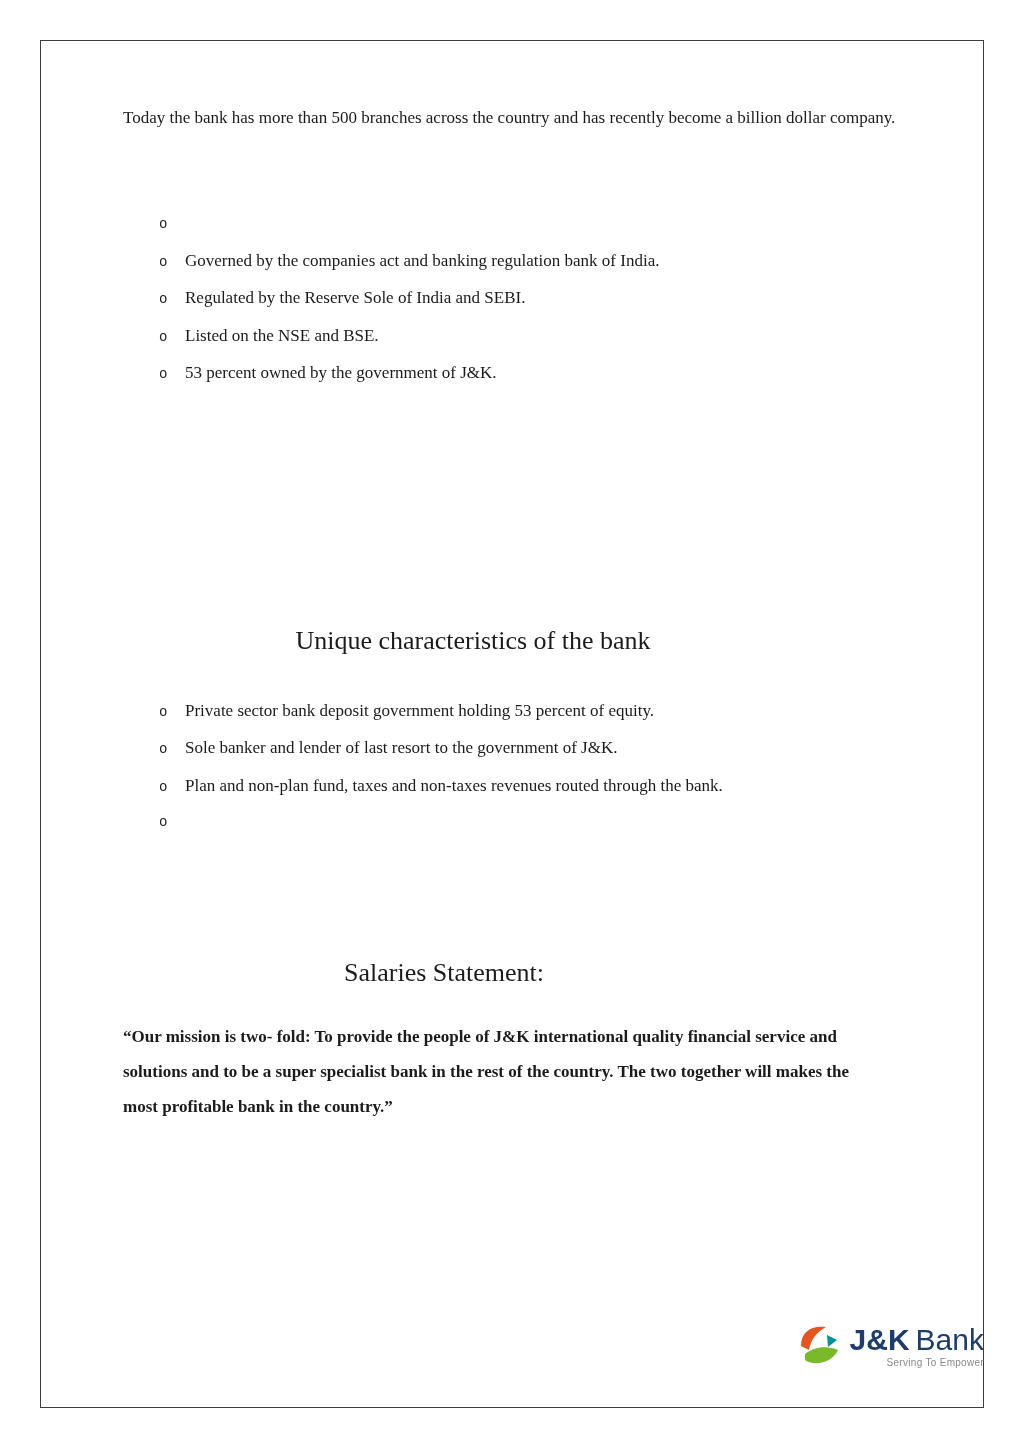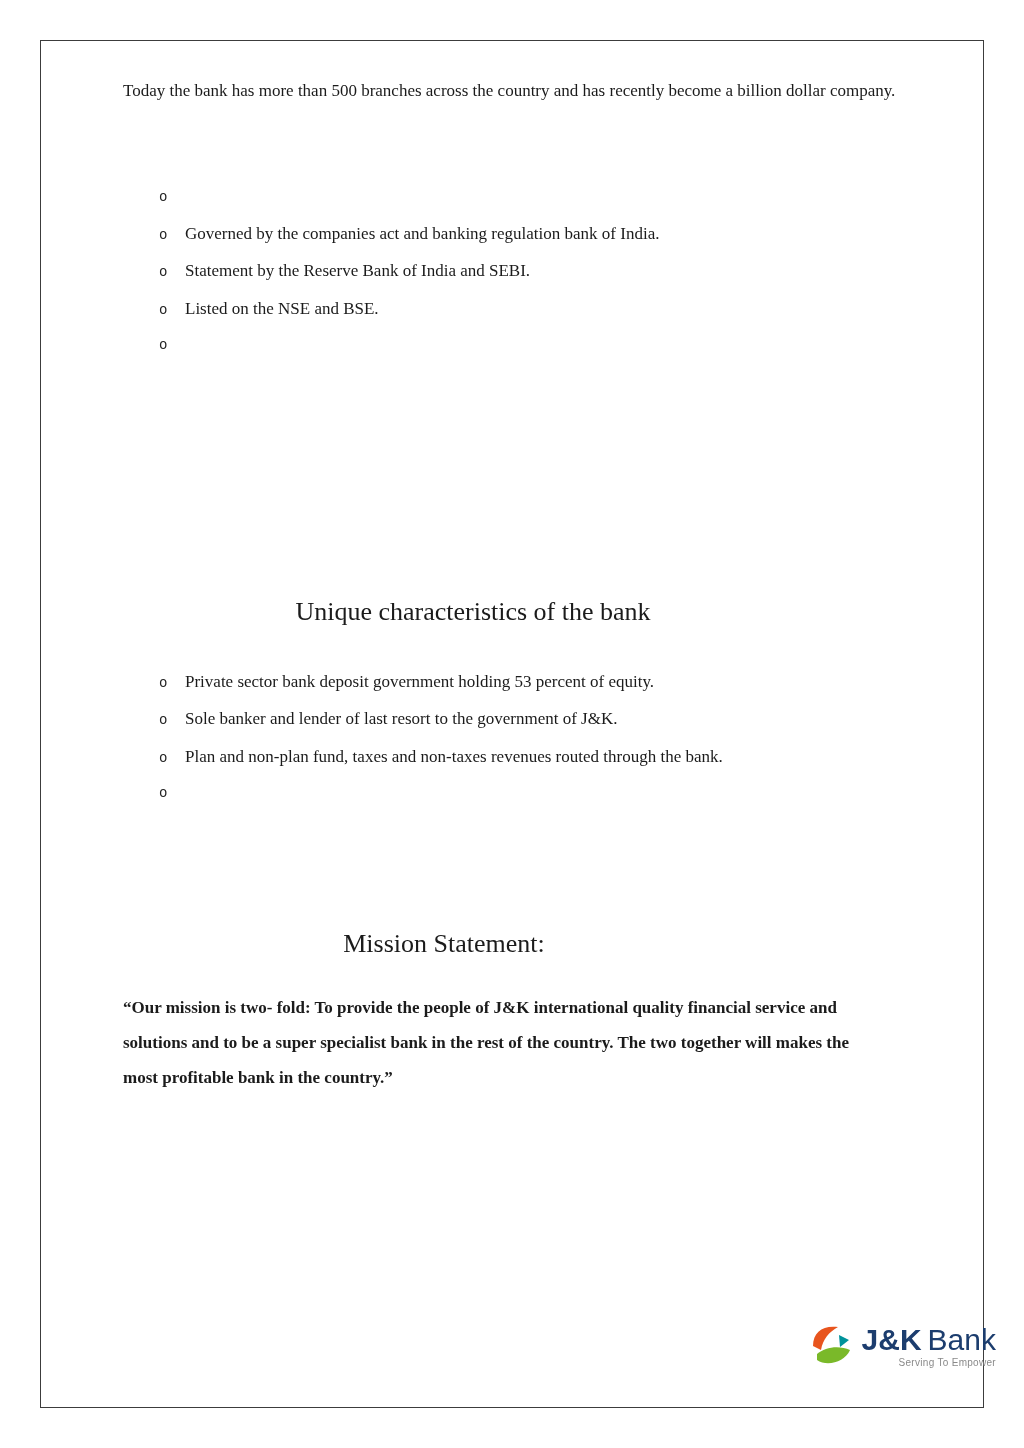"Today the bank has more" .content { top: 73px -> 100px }
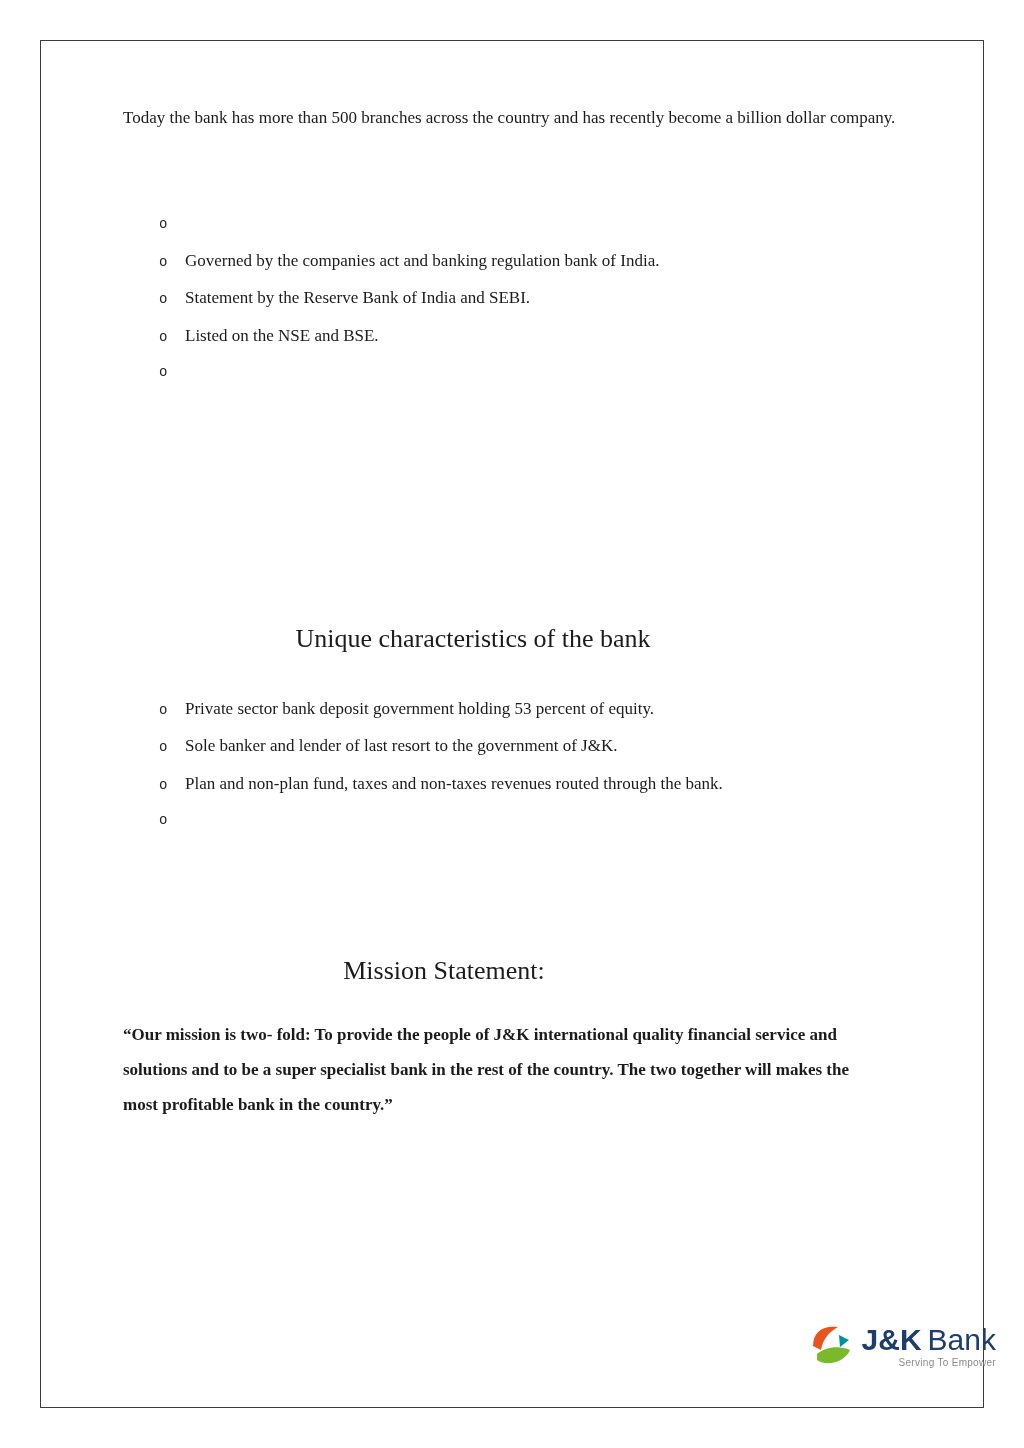"Statement by the Reserve Bank" span.bullet-text { text: Statement by the Reserve Bank -> Regulated by the Reserve Sole }
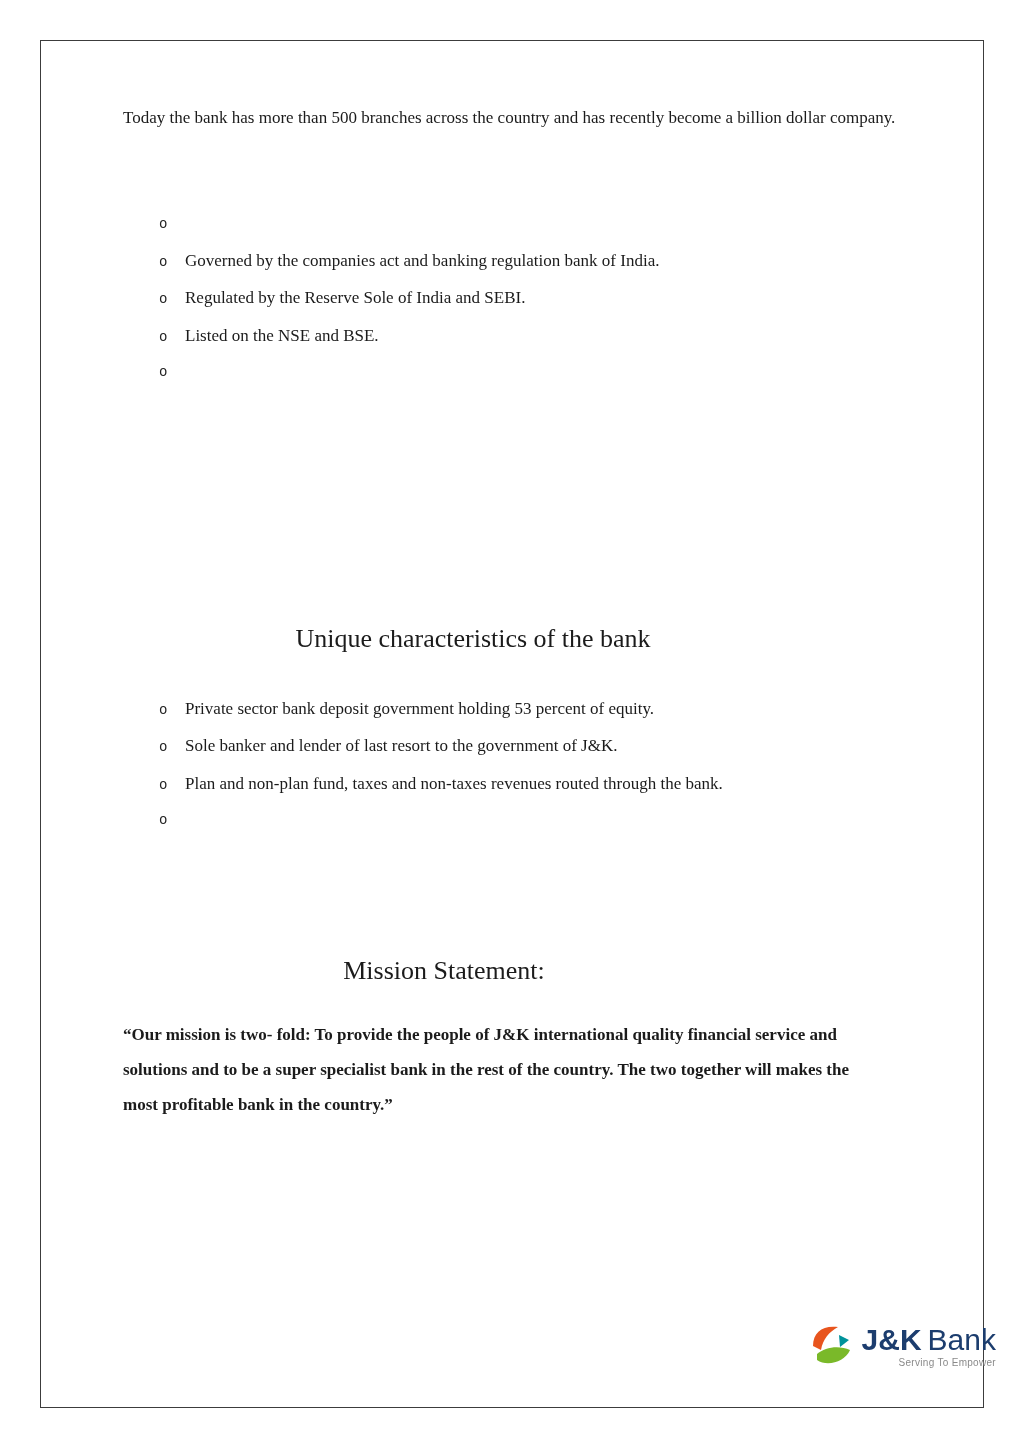"53 percent owned by the" span.bullet-text { html: none -> <span>53 percent owned by the government of J&amp;K.</span> }
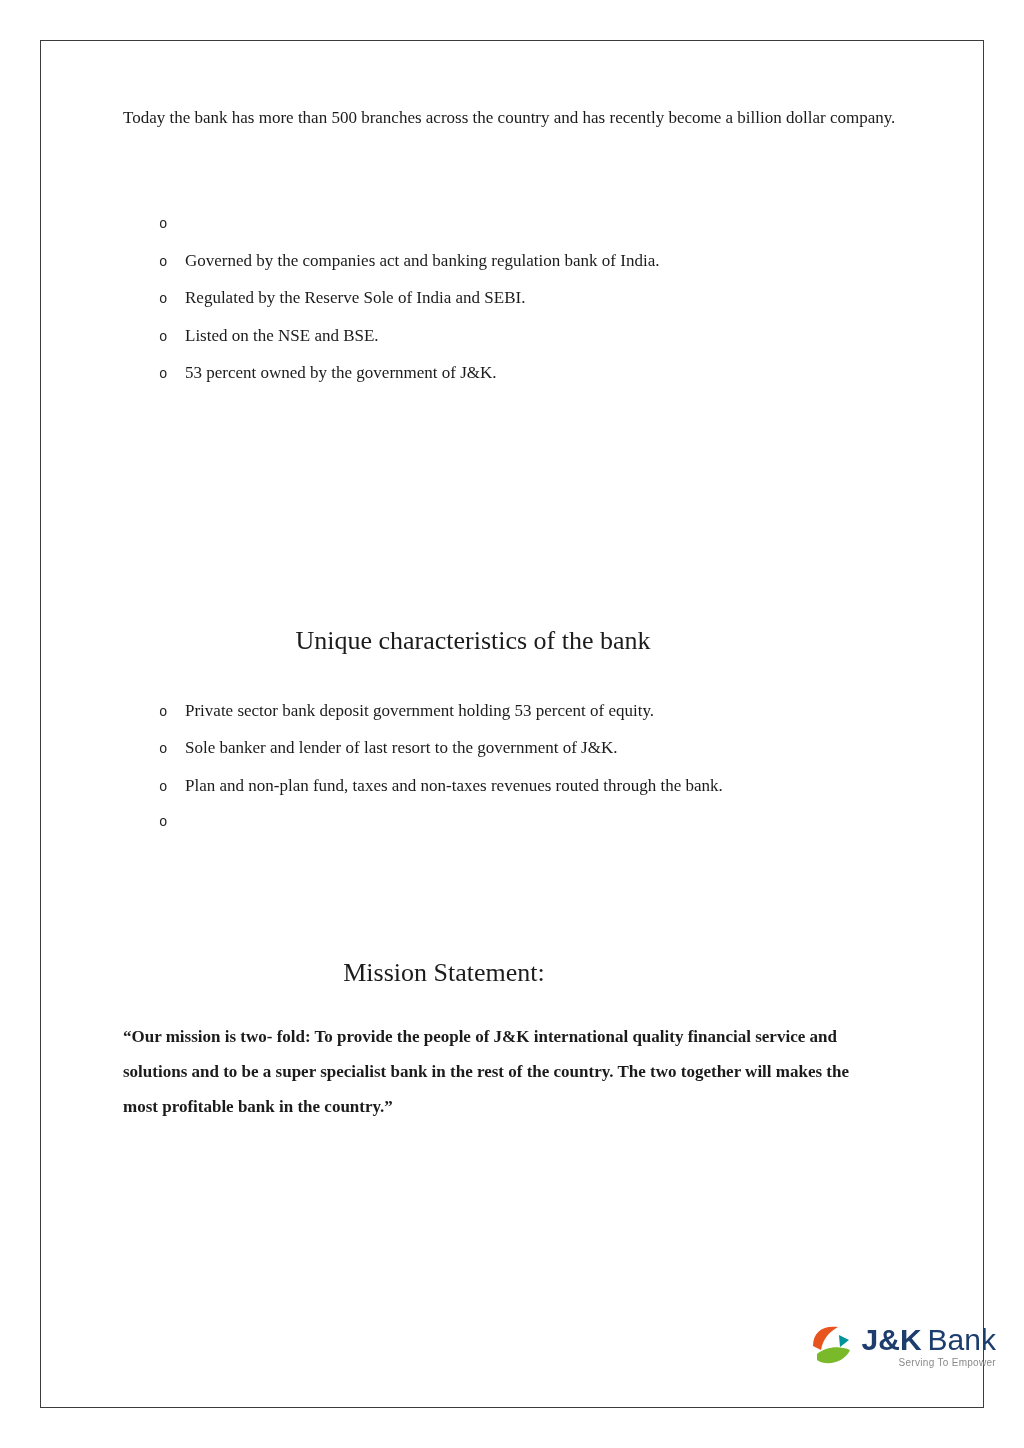"Mission Statement:" h1.section-heading { text: Mission -> Salaries }
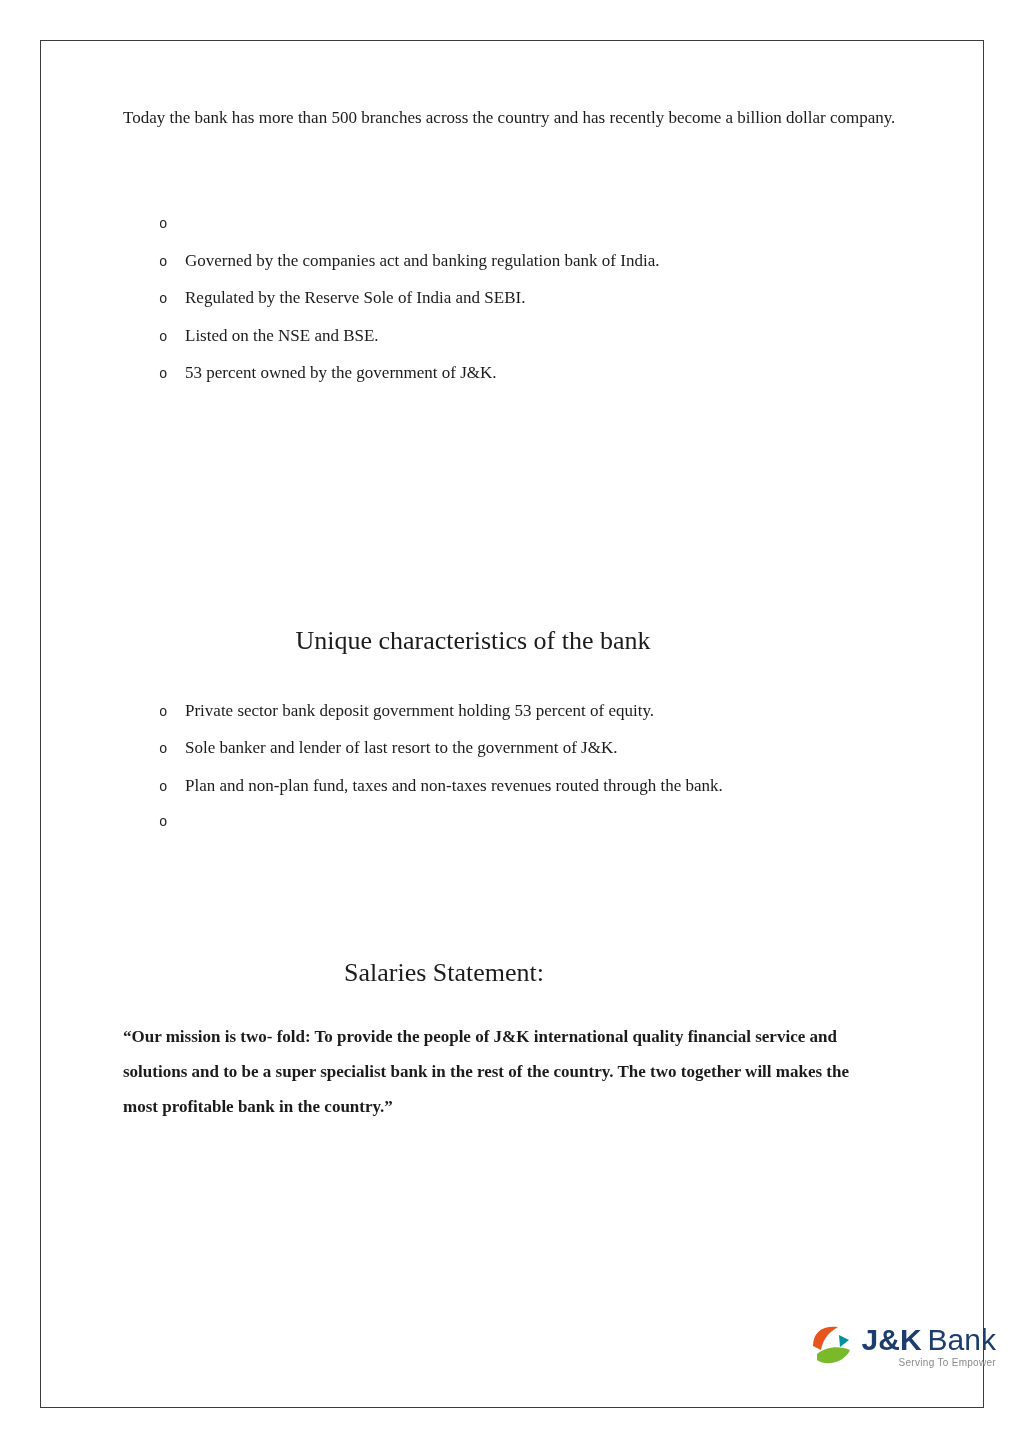"J&K Bank" .logo { right: 28px -> 40px }
